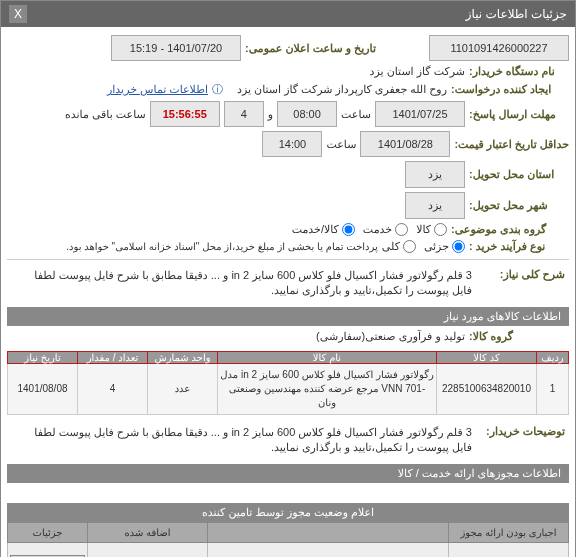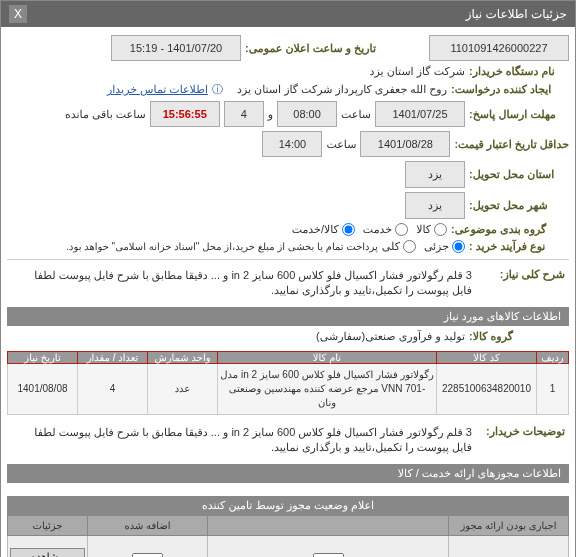"اعلام وضعیت مجوز توسط تامین" div.approval-header { margin-top: 13px -> 20px }
